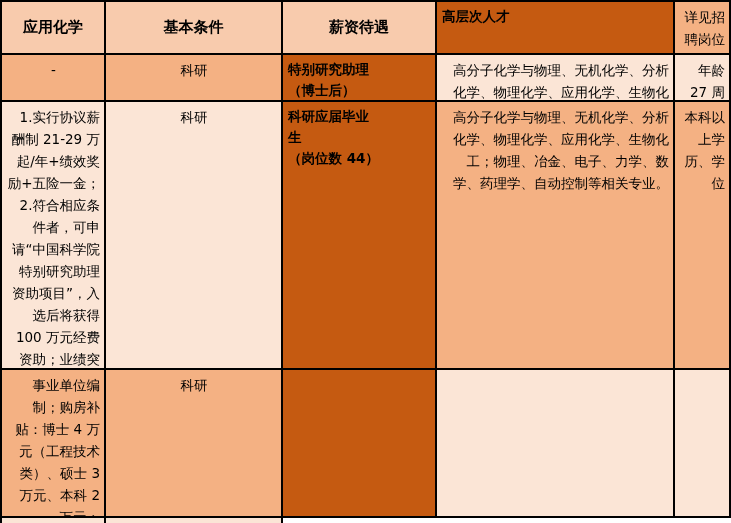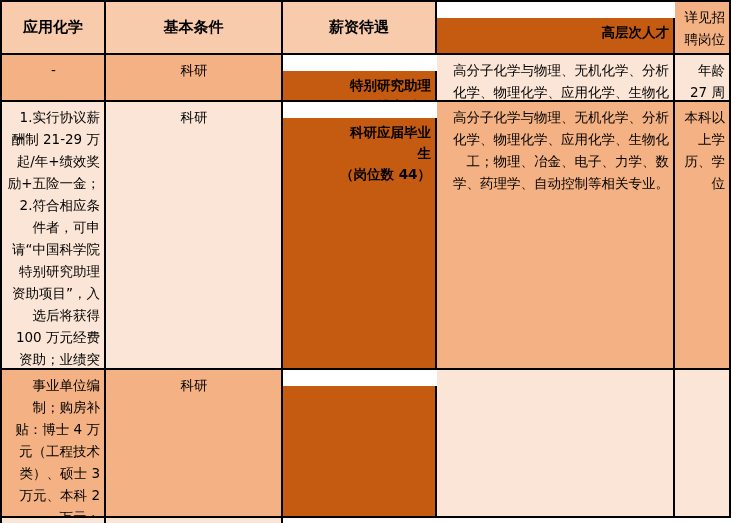"高层次人才" .poscell { margin-top: 16px -> none; text-align: right -> left }
